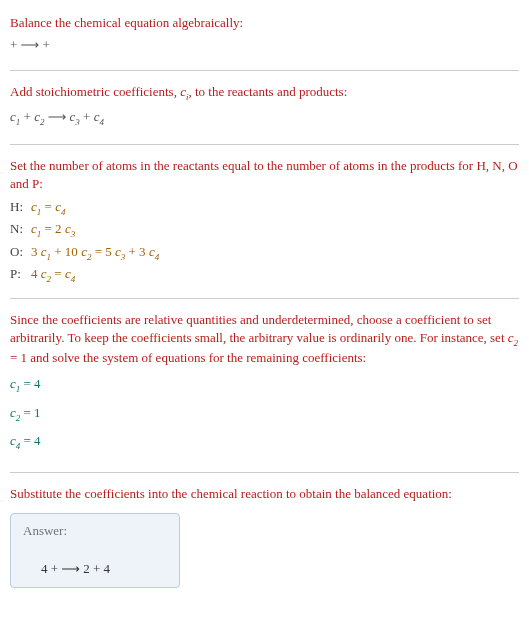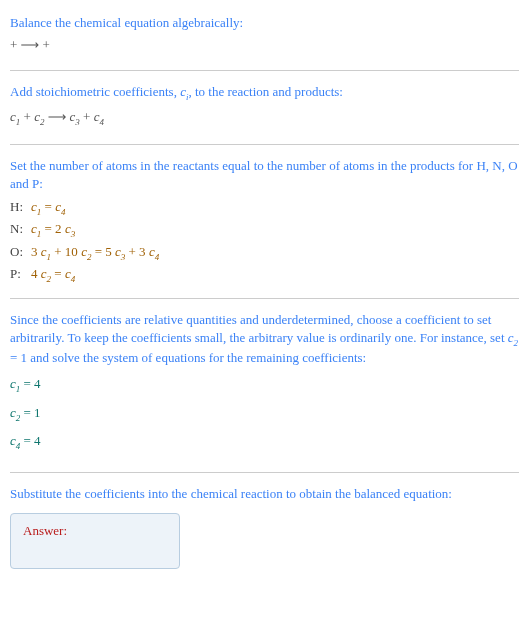"Balance the chemical equation" .heading { color: #3b82f6 -> #b91c1c }
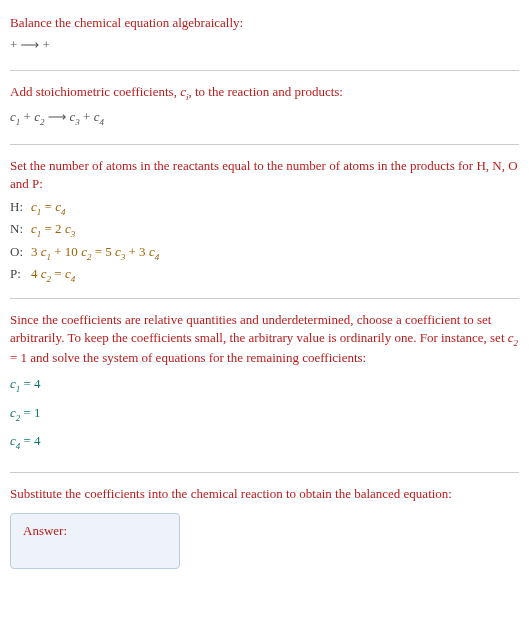", to the reaction and" span { text: reaction -> reactants }
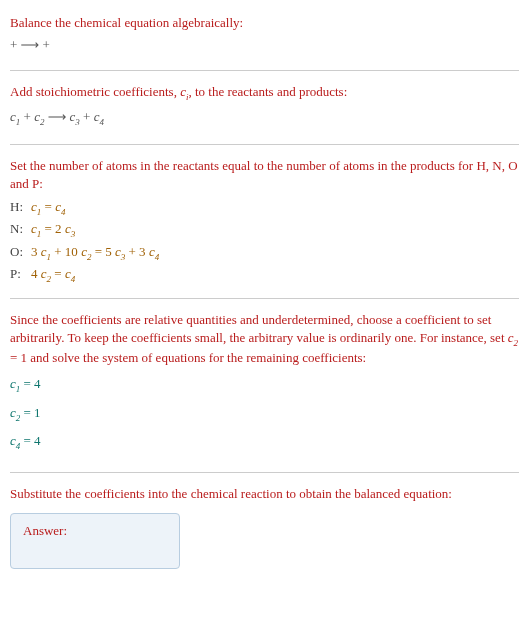"Answer:" .answer-label { color: #b91c1c -> #737373 }
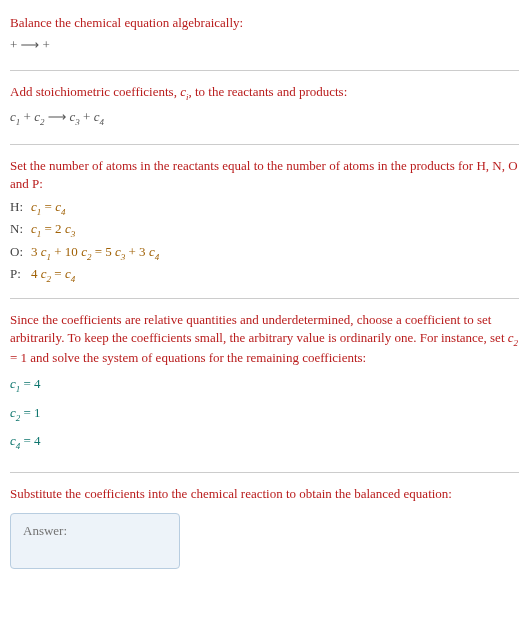"4 + ⟶ 2 +" div.answer-content { html: none -> <div>4 + ⟶ 2 + 4 </div> }
